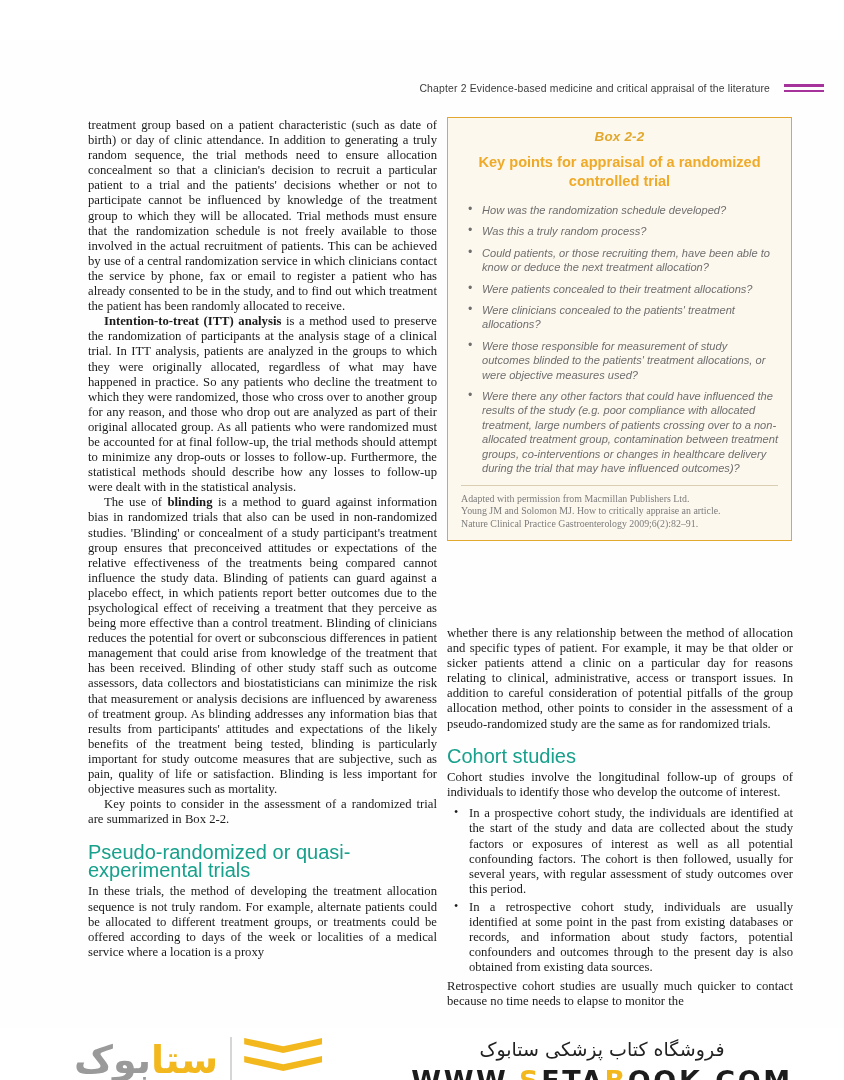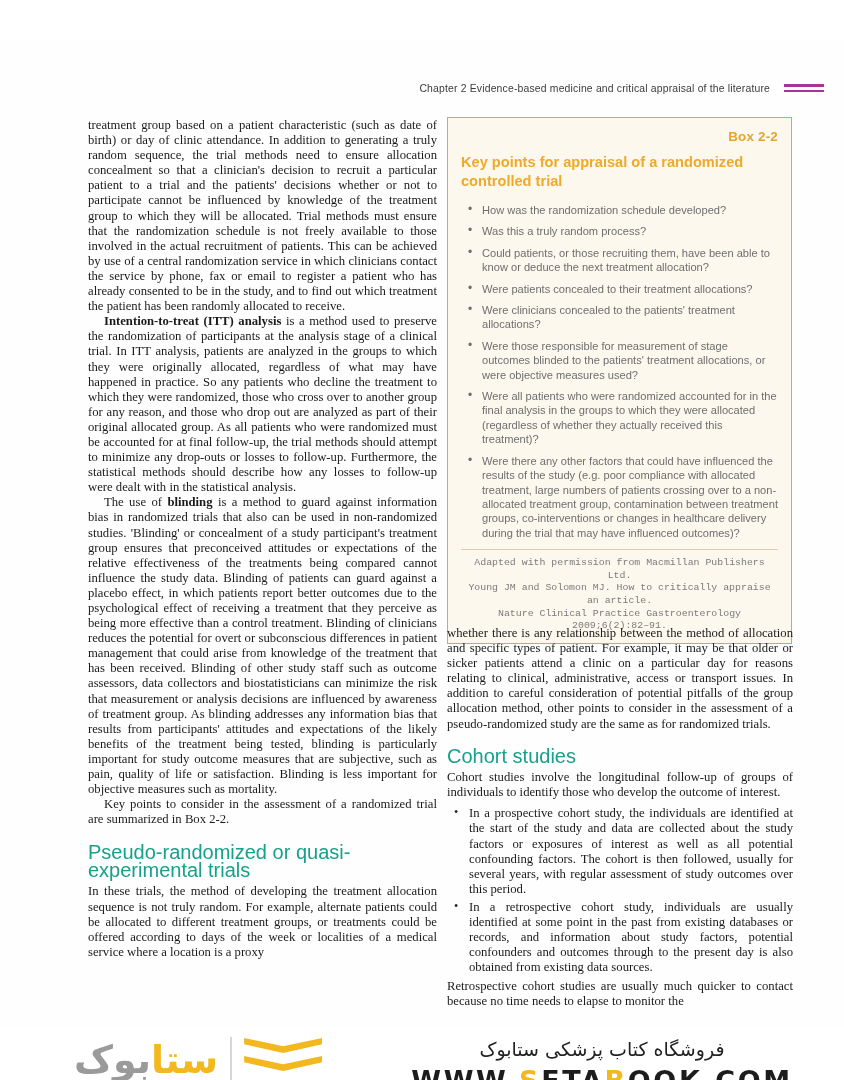"Box 2-2" .box-number { font-style: none -> italic; text-align: right -> center }
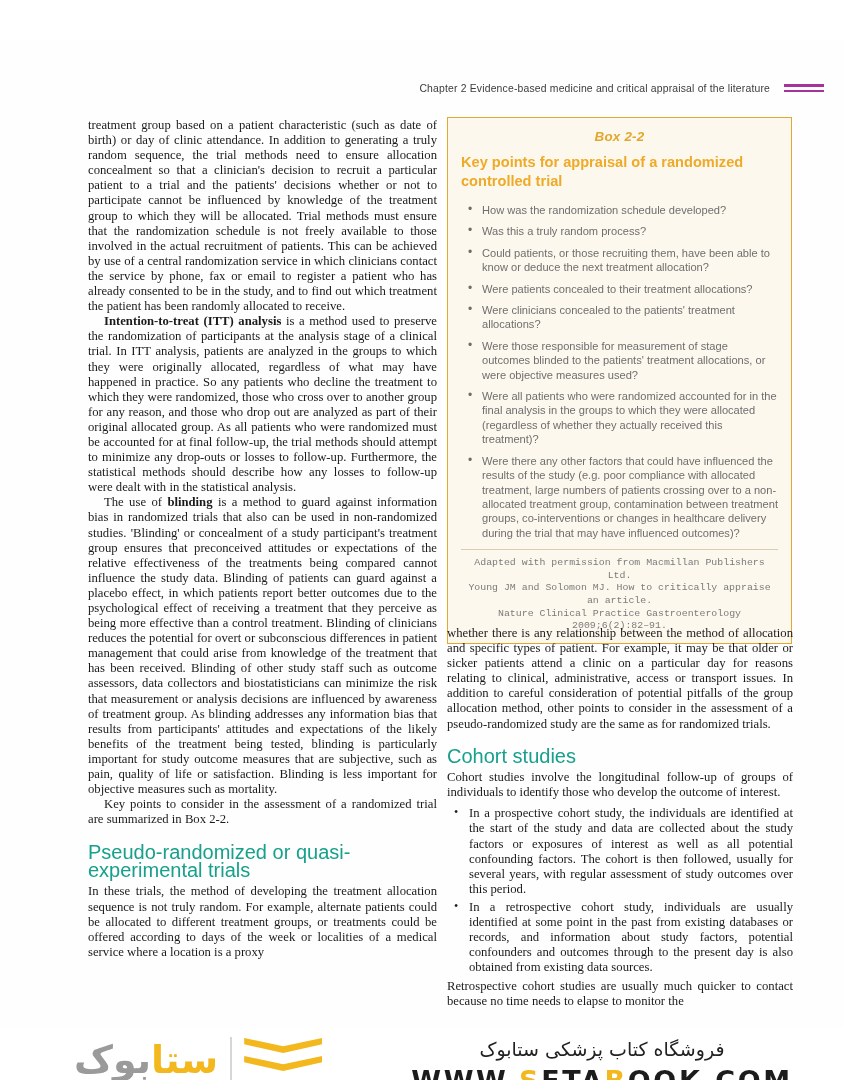"Key points for appraisal of" .box-title { text-align: none -> center }
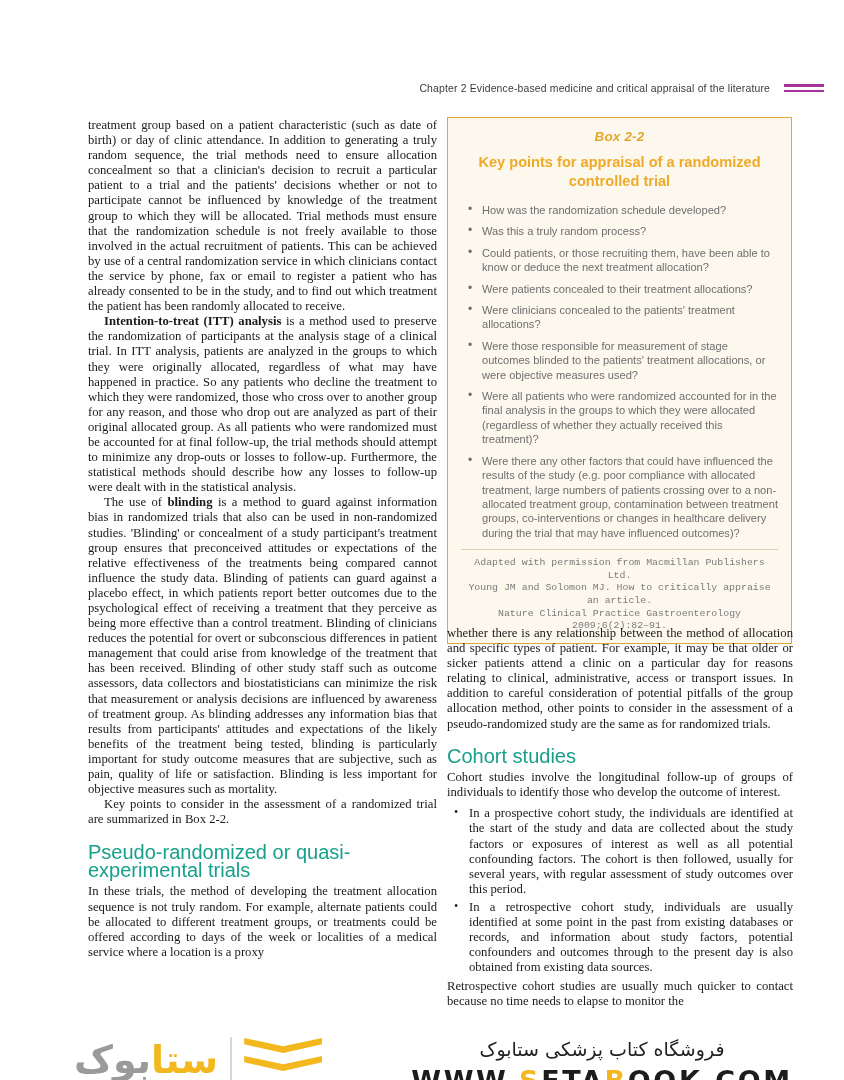"How was the randomization schedule" ul.box-list li { font-style: none -> italic }
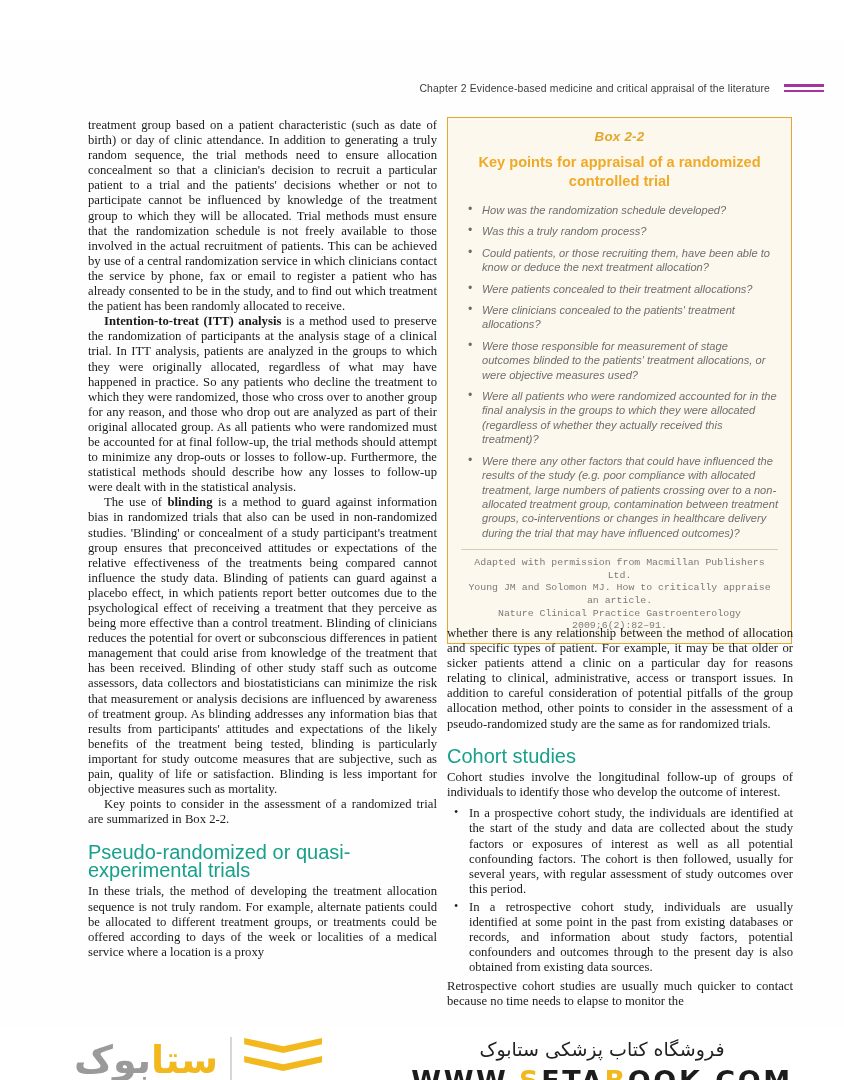"Were those responsible for measurement" li { text: stage -> study }
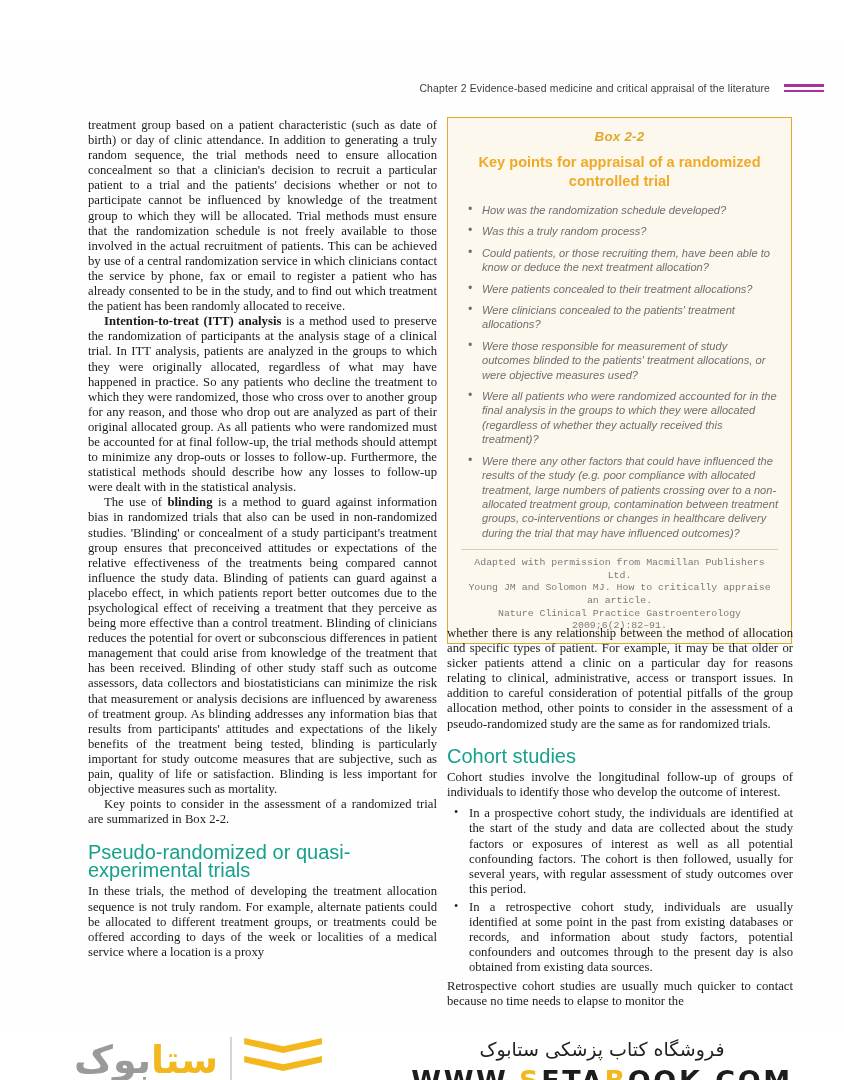"Were all patients who were" li { html: <li>Were all patients who were randomized accounted for in the final analysis in the groups to which they were allocated (regardless of whether they actually received this treatment)?</li> -> none }
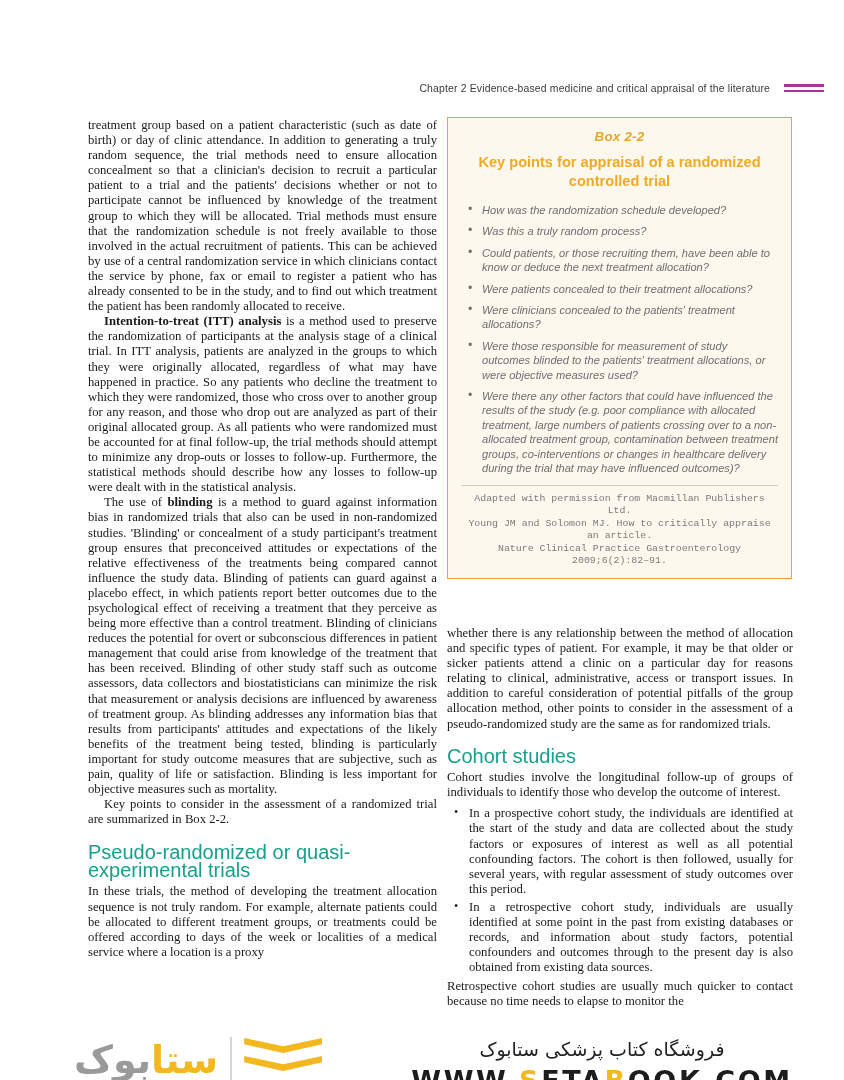"Adapted with permission from Macmillan" .box-credit { font-family: Liberation Mono, monospace -> Liberation Serif, serif; text-align: center -> none }
